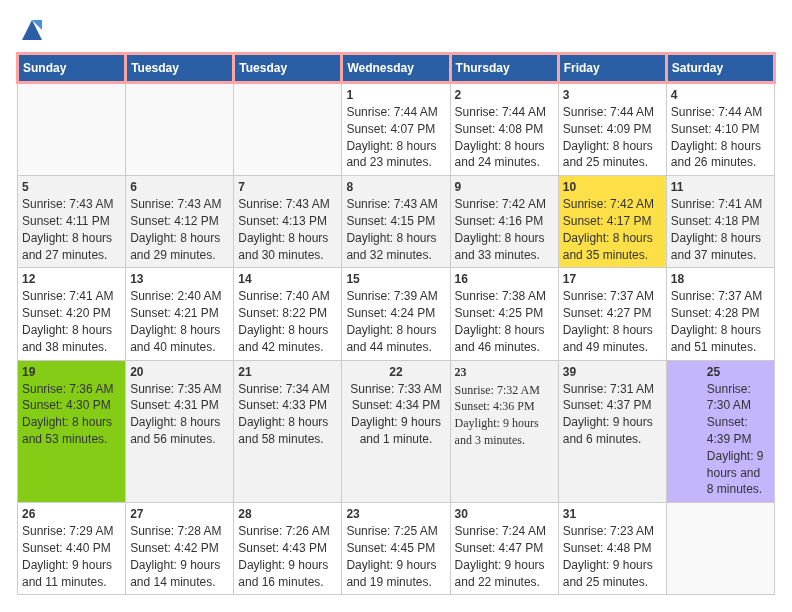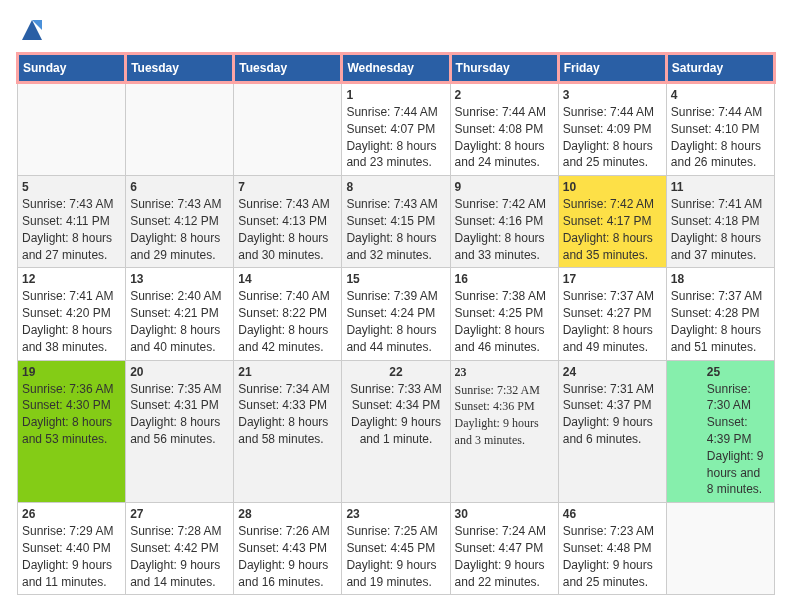"24" span.day-num { text: 24 -> 39 }
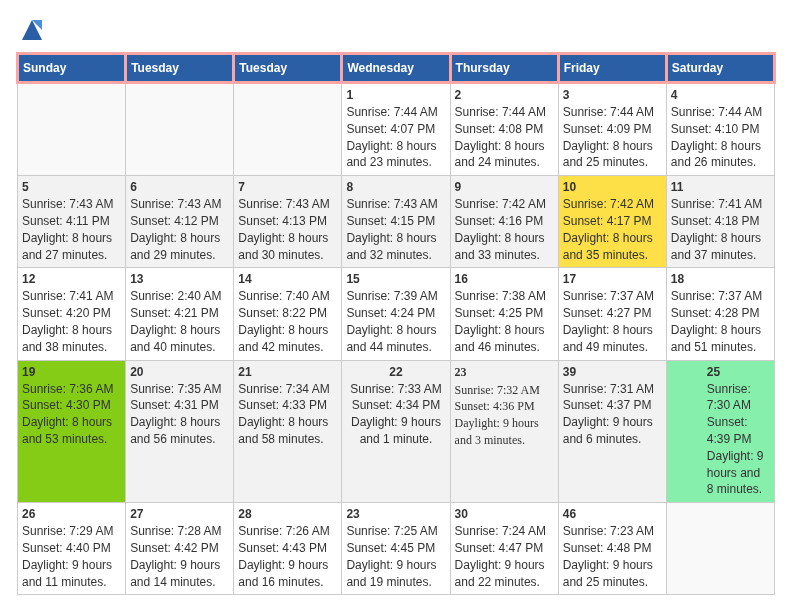"25" td { background-color: #86efac -> #c4b5fd }
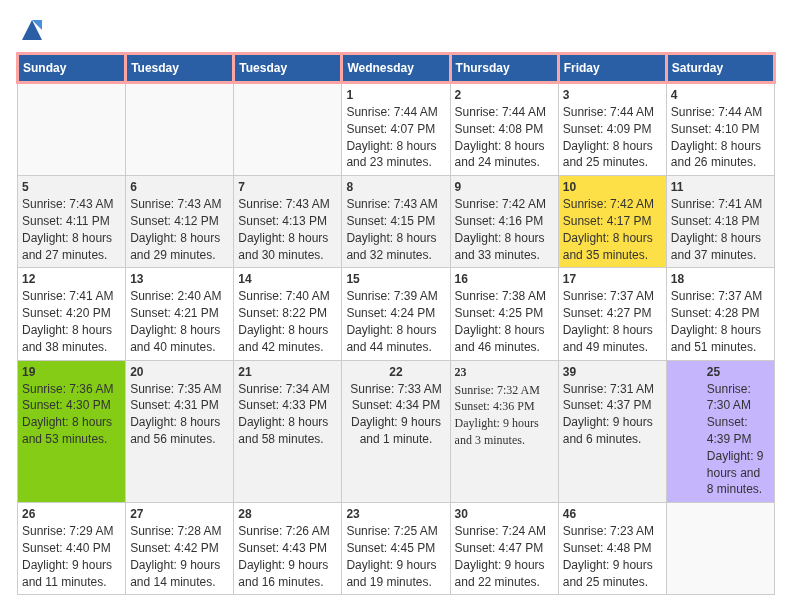"46" span.day-num { text: 46 -> 31 }
